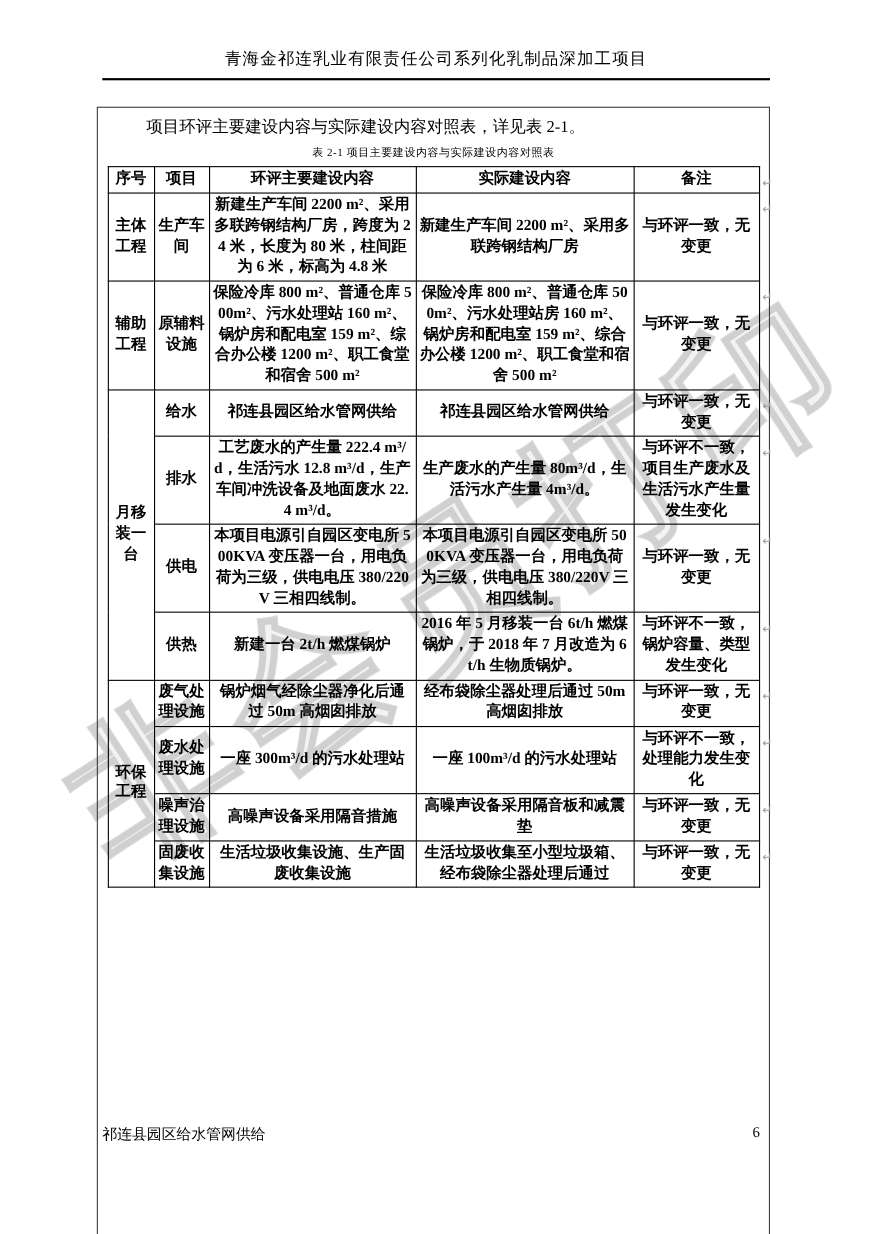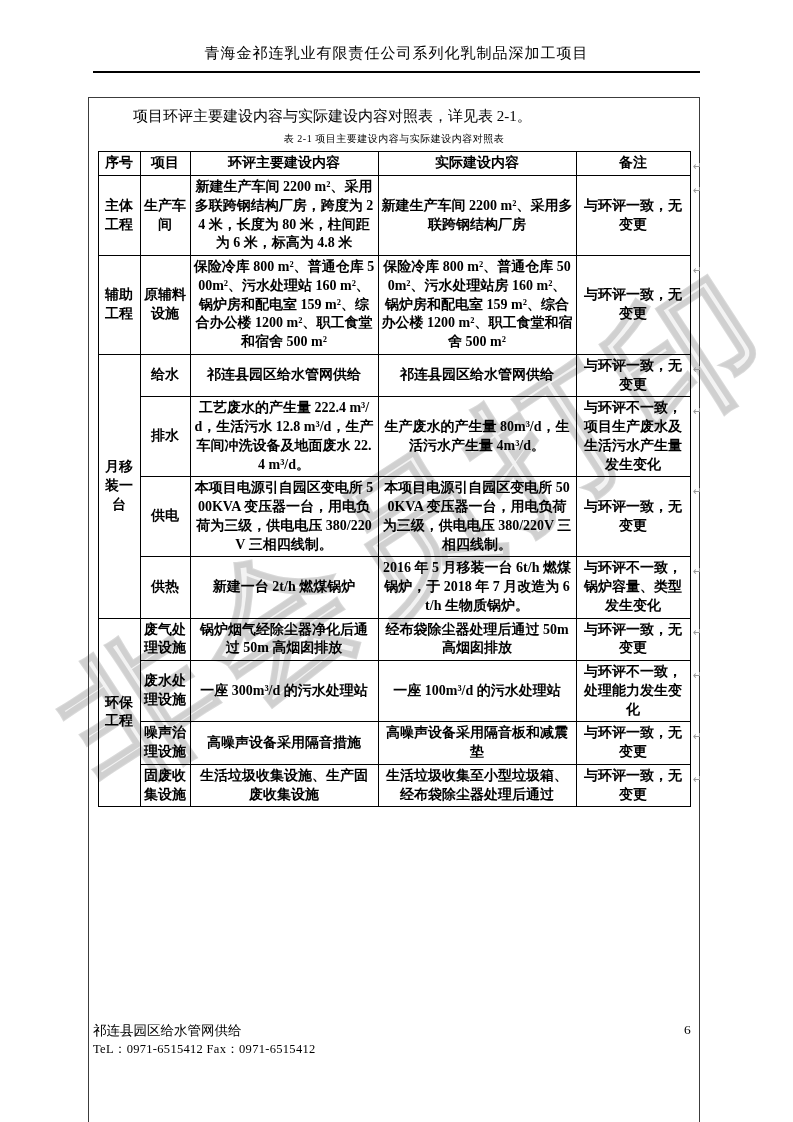"TeL：0971-6515412 Fax：0971-6515412" div.footer-contact { html: <div>TeL：0971-6515412 Fax：0971-6515412</div> -> none }
